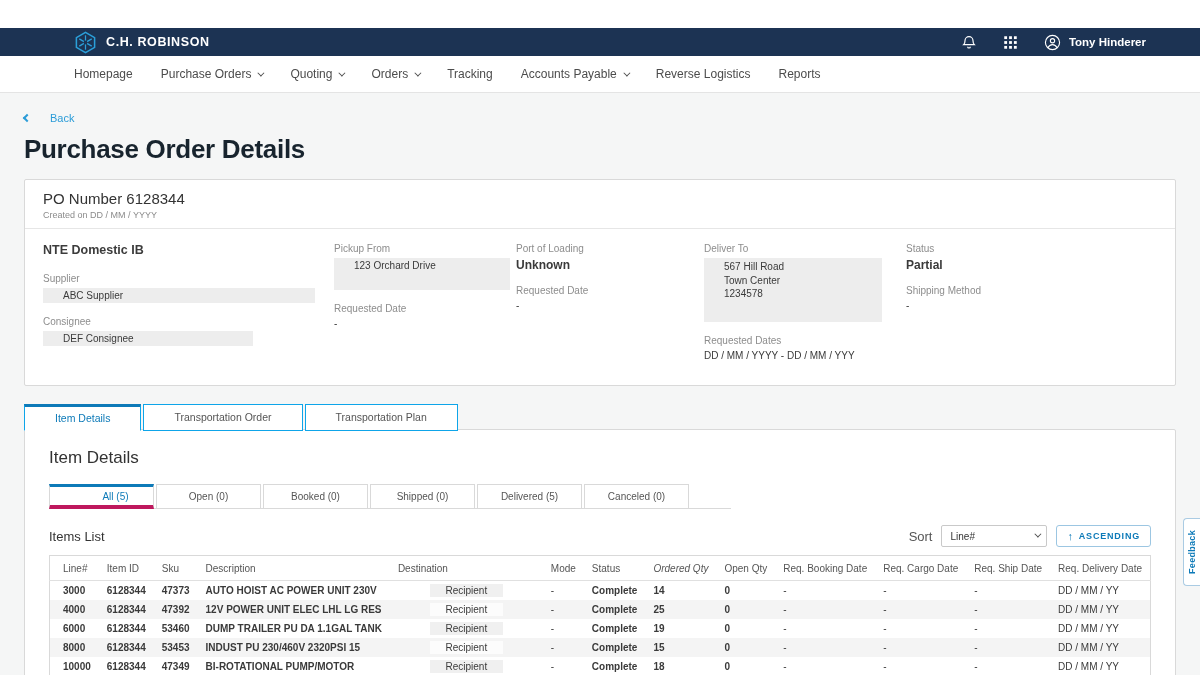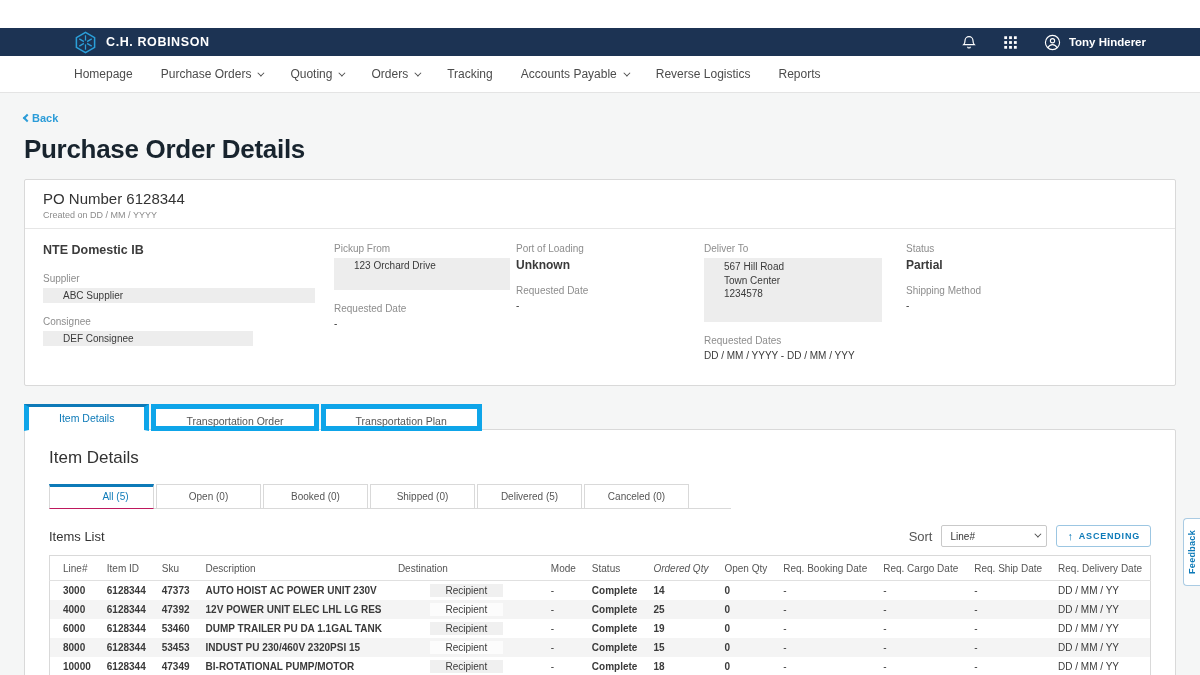"Back" .back { font-weight: bold -> normal; gap: 2px -> 20px }
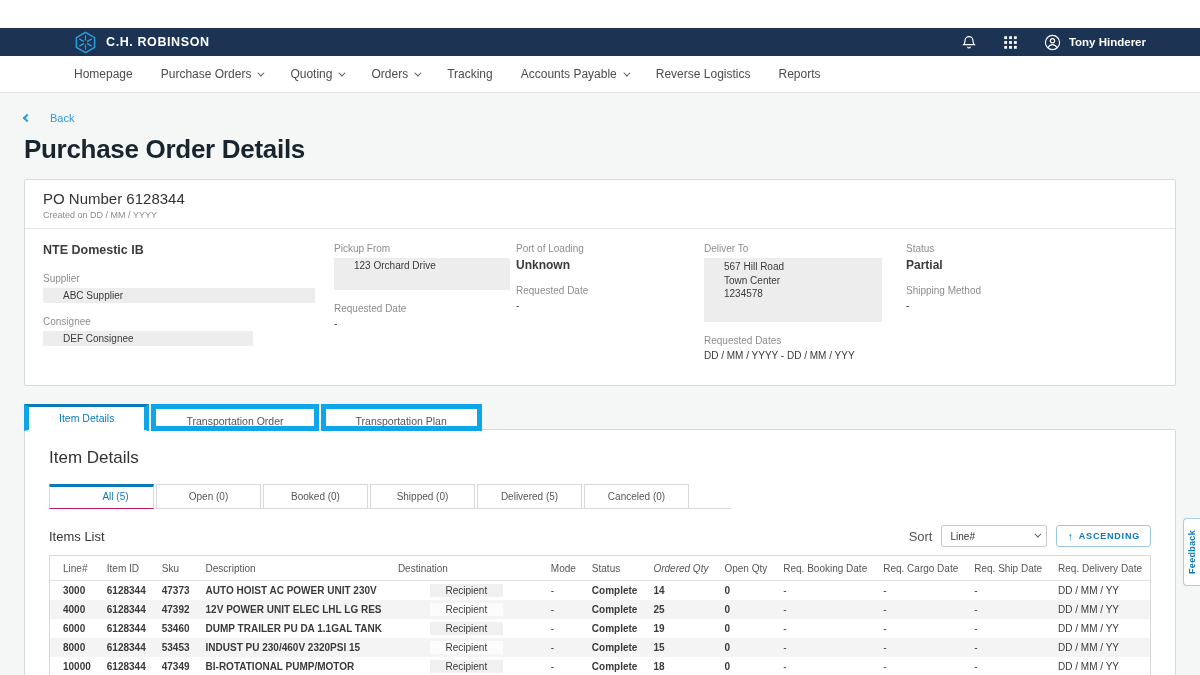"Transportation Order" .main-tabs .tab { border: 5px solid #0ea5e9 -> 1px solid #0ea5e9 }
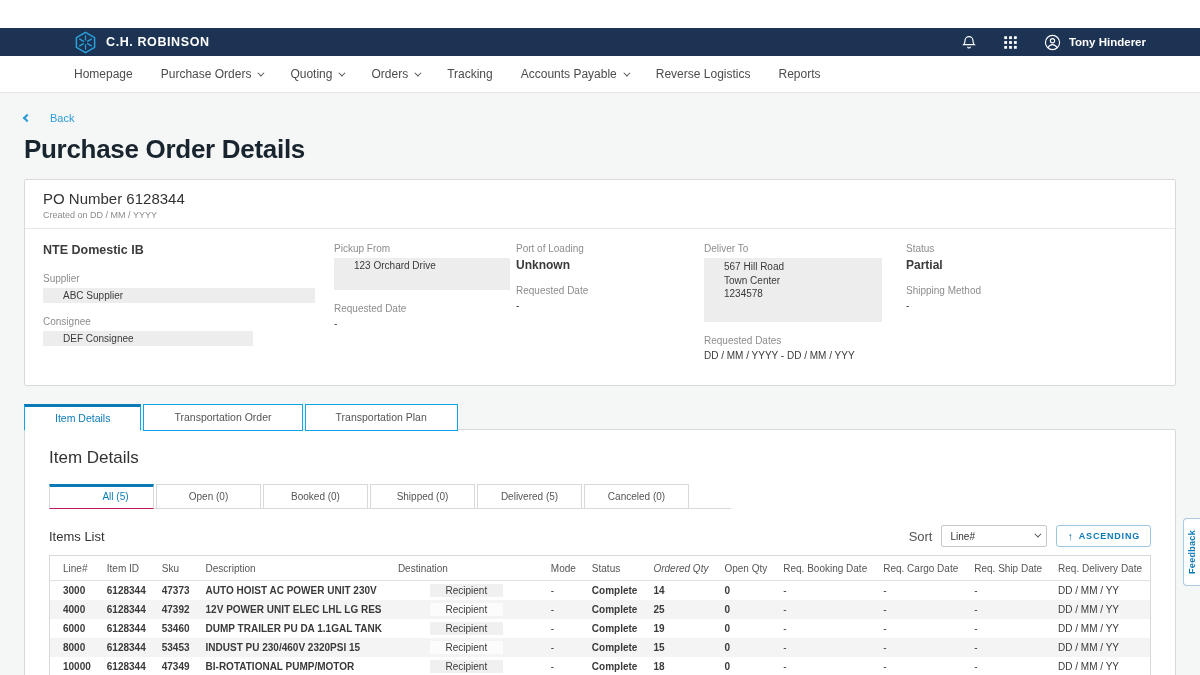"All (5)" .ftabs .ftab.active { border-bottom: 1px solid #be185d -> 4px solid #be185d }
